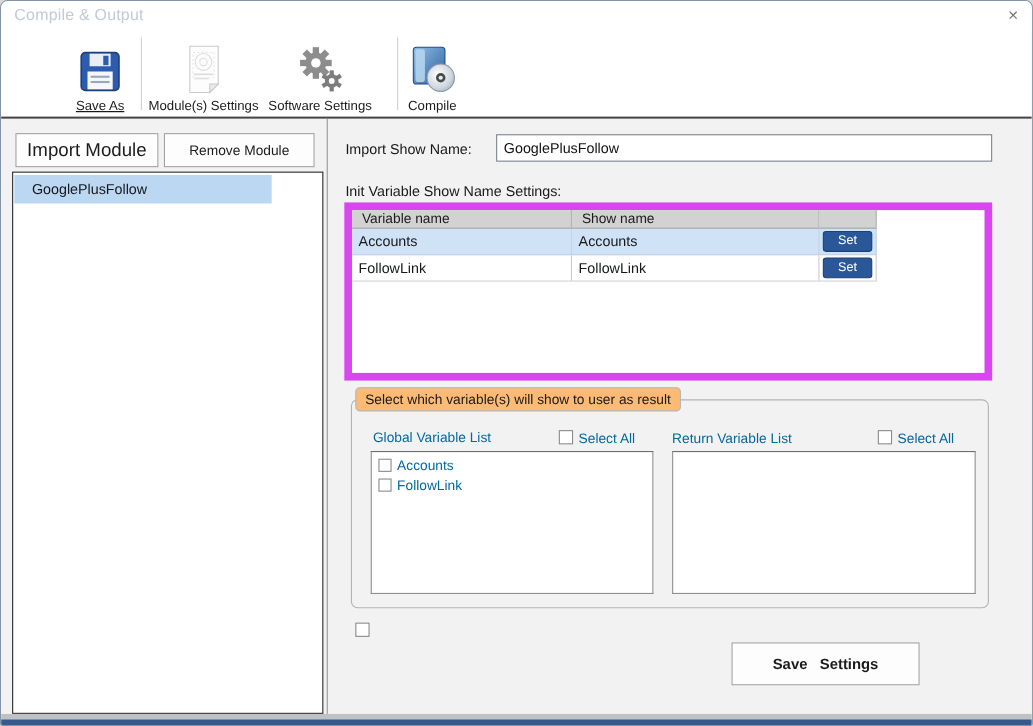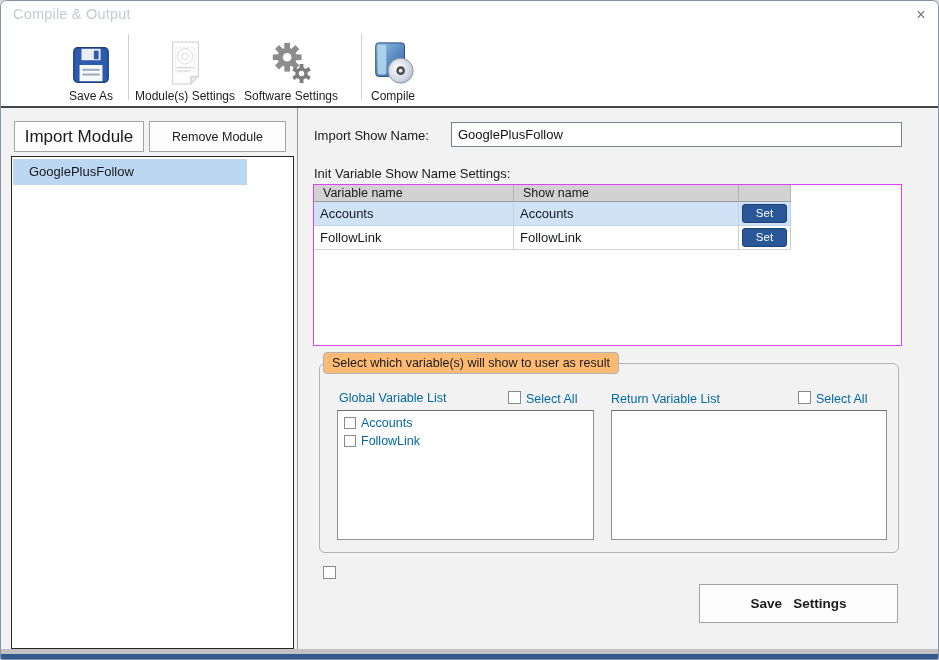"Save As" div.tool-btn { text-decoration: none -> underline }
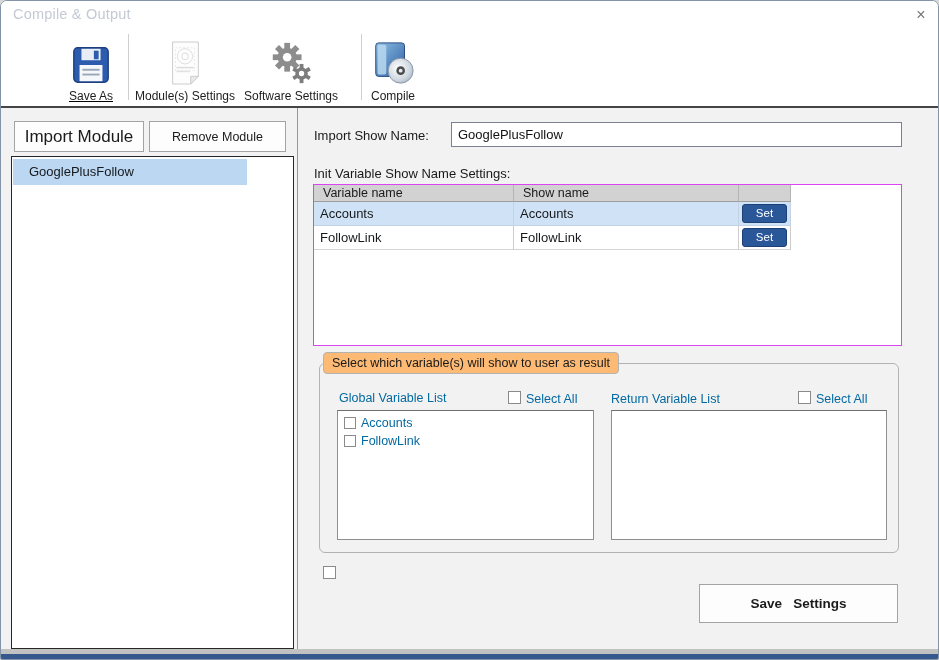"Variable name" #var-table { border: 1px solid #d946ef -> 7px solid #d946ef }
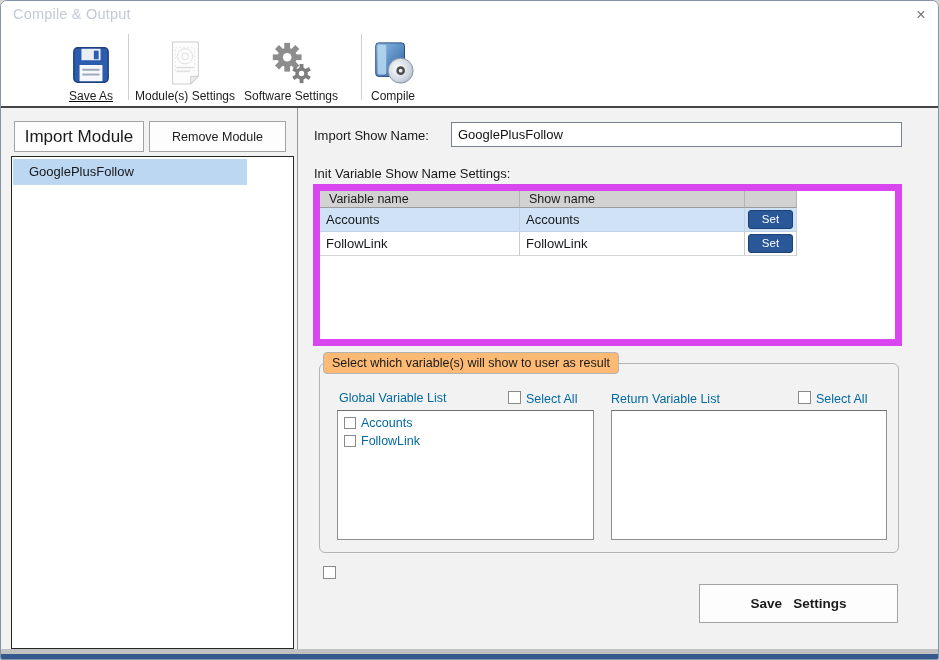"Save Settings" #save-btn { left: 698px -> 664px; width: 199px -> 171px }
